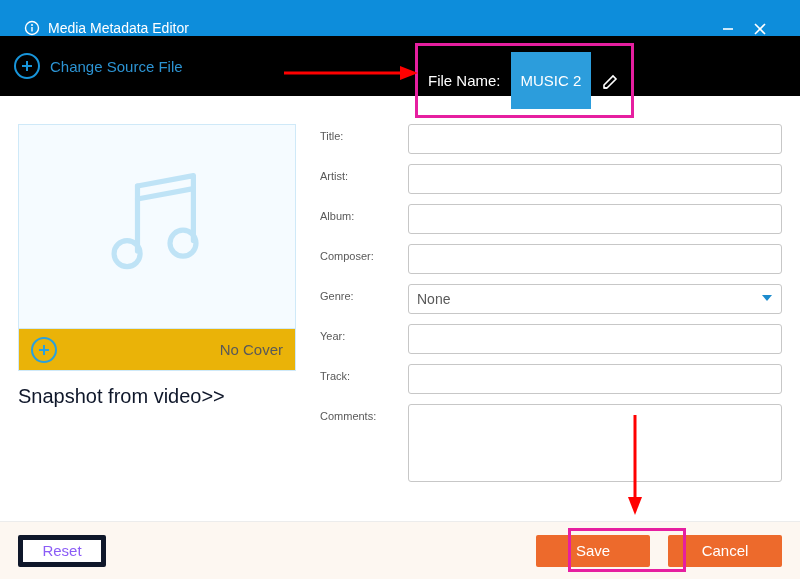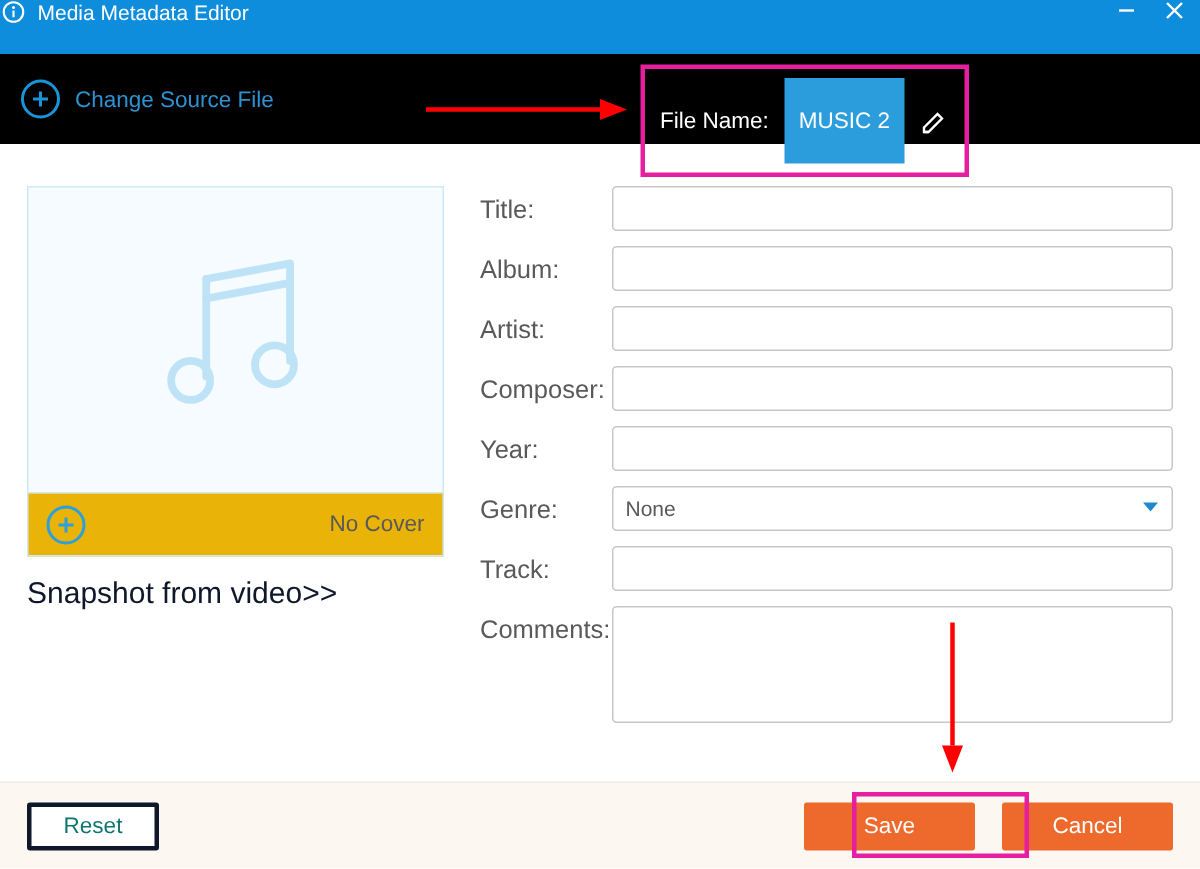"Media Metadata Editor" .titlebar { align-items: flex-start -> flex-end; padding: 0 1px -> 0 24px }
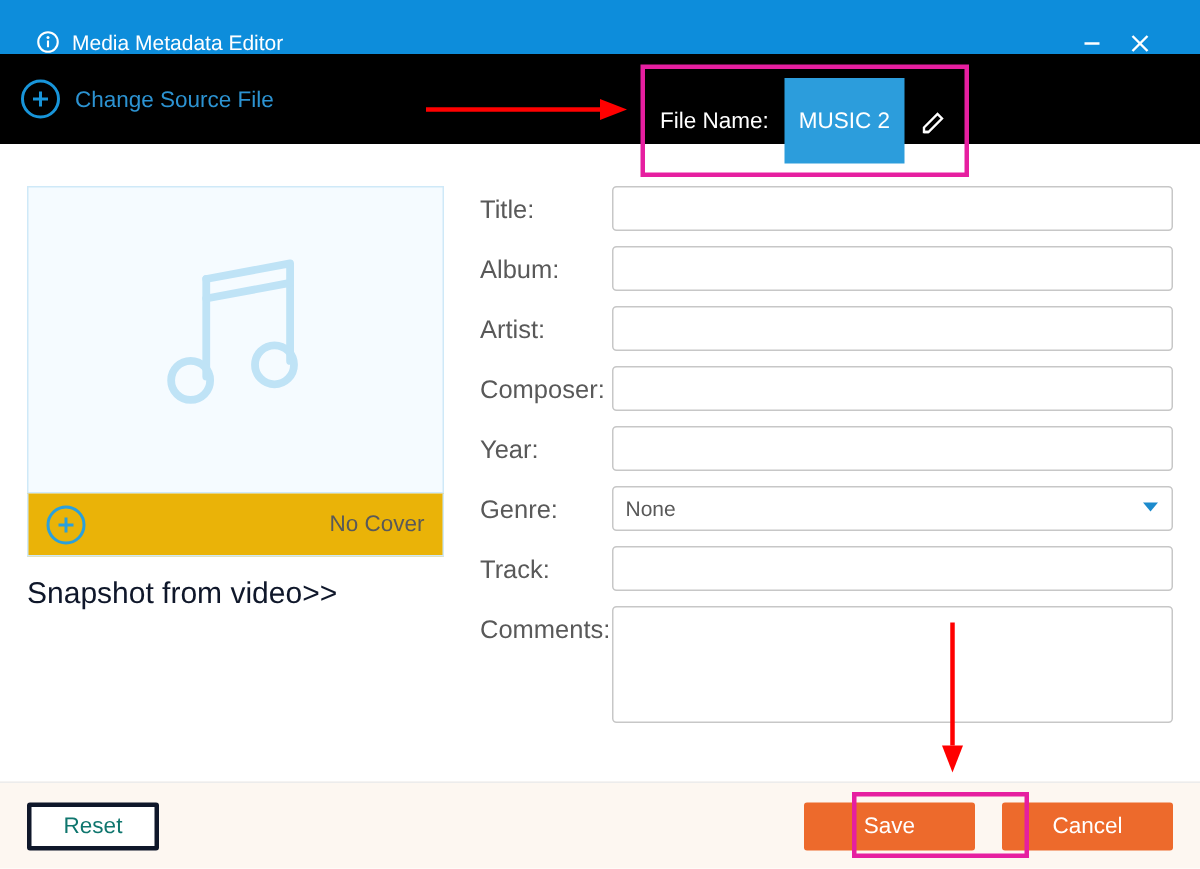"File Name:" .filename-box { left: 427px -> 415px }
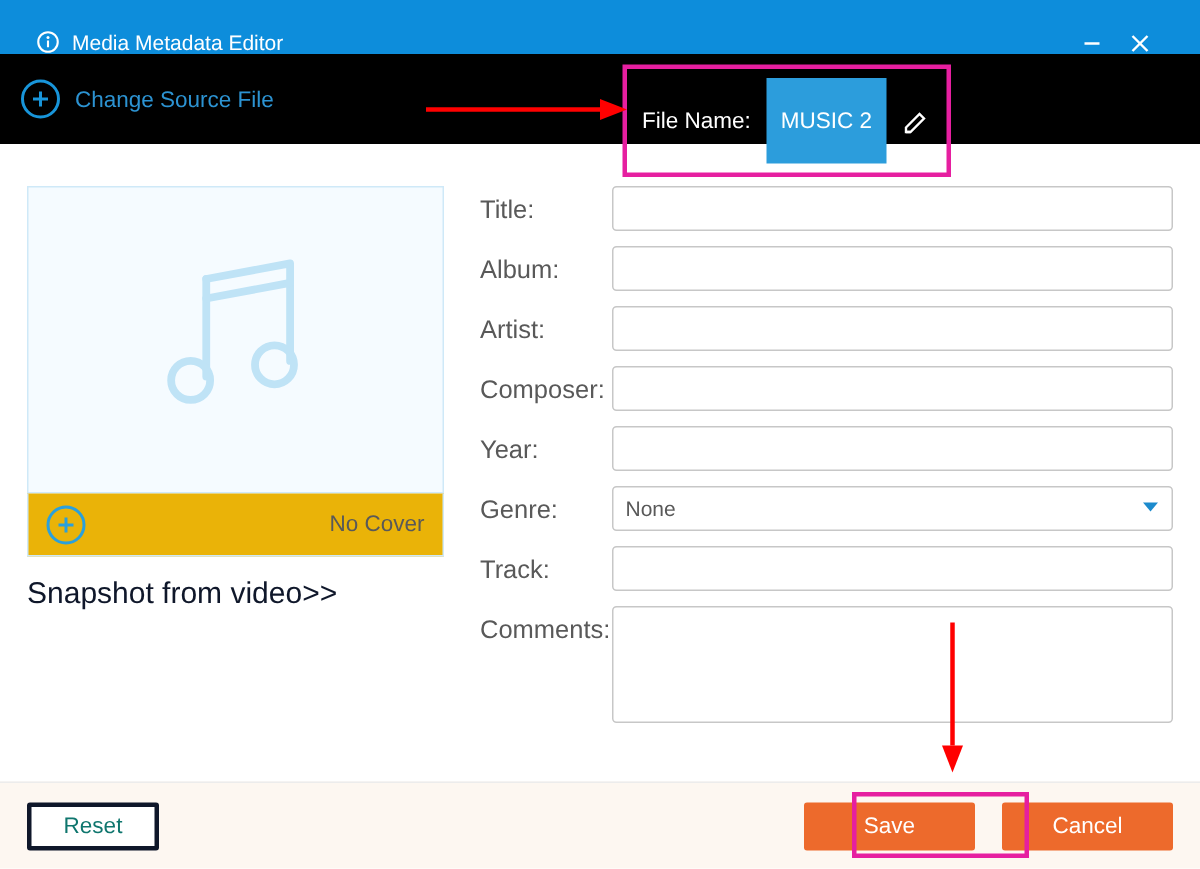"Title:" .formrow .lbl { font-size: 17px -> 11px }
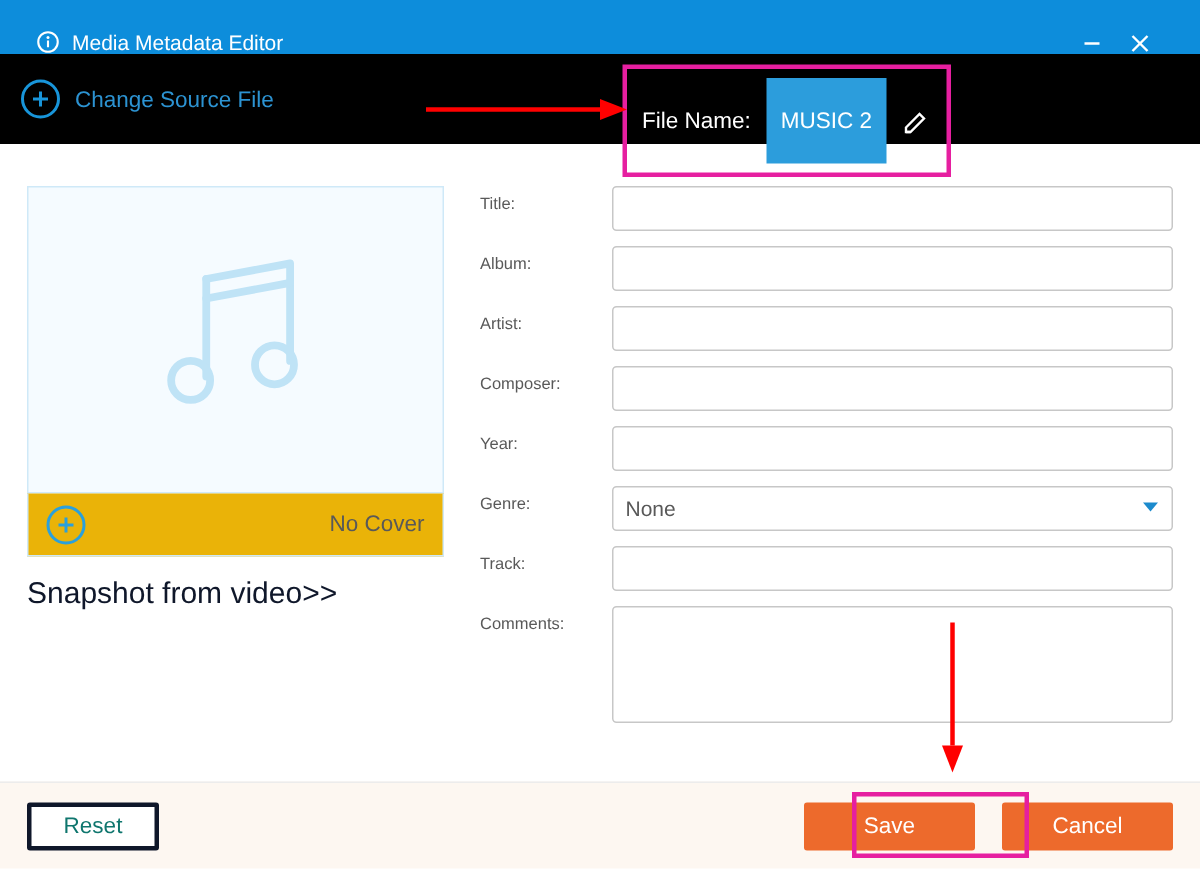"Album:" div.formrow { order: before "Artist:" -> after "Artist:" }
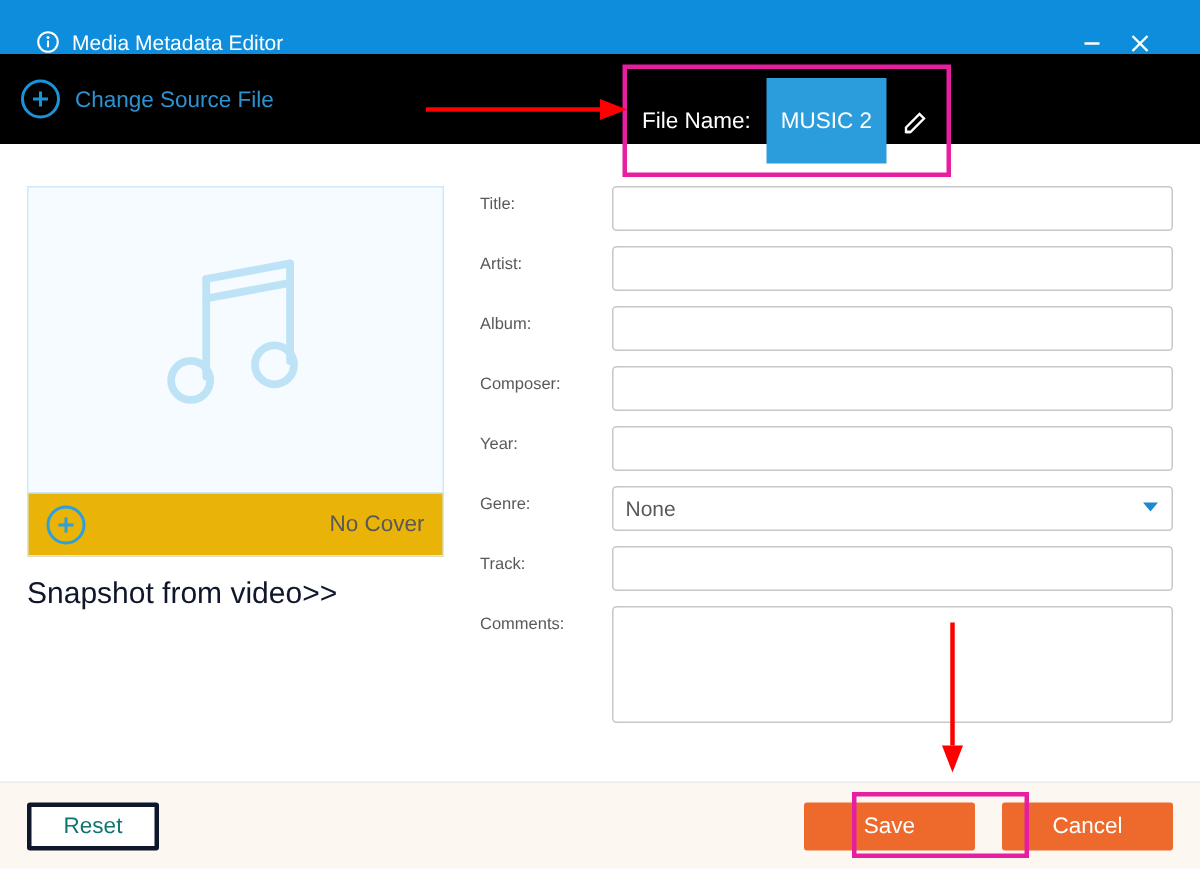"Year:" div.formrow { order: before "Genre:" -> after "Genre:" }
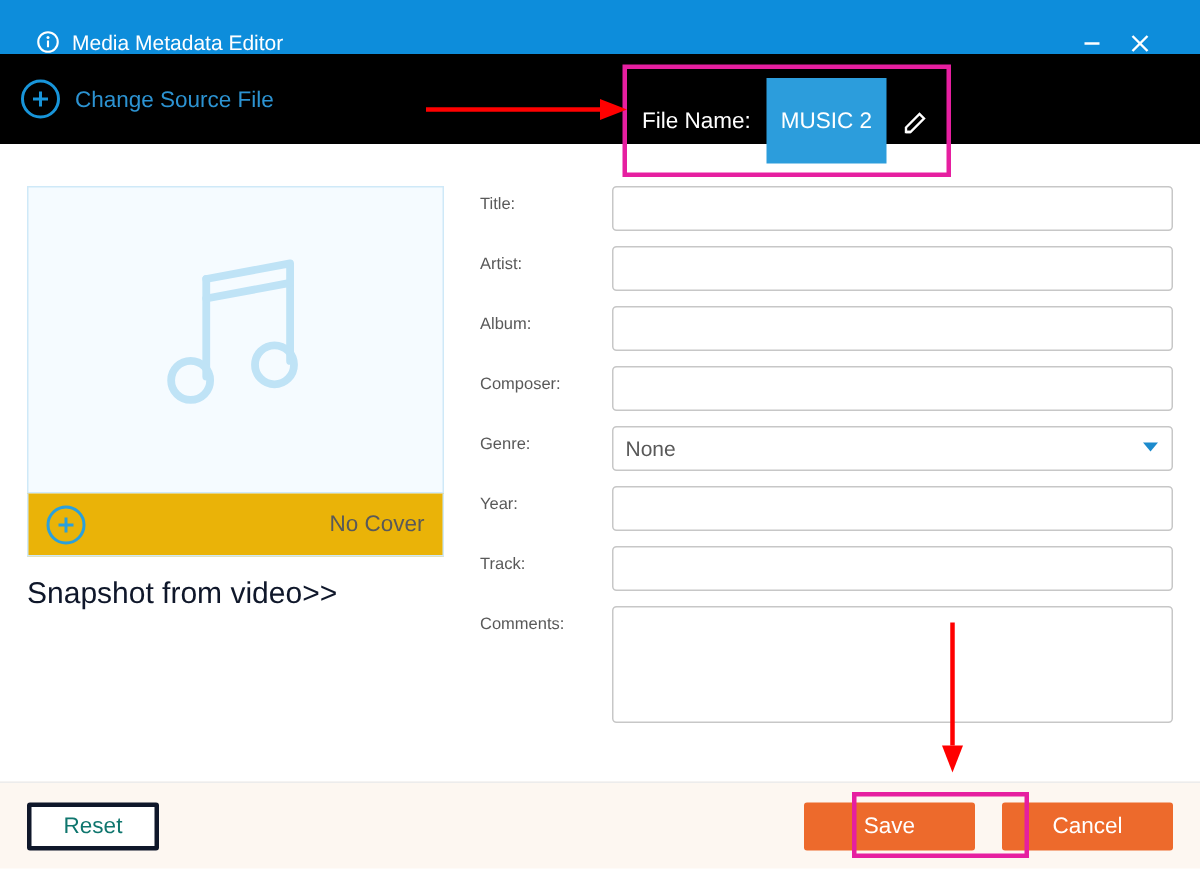"Reset" .btn-reset { border: 3px solid #0f172a -> 5px solid #0f172a; color: #0f766e -> #8b5cf6 }
